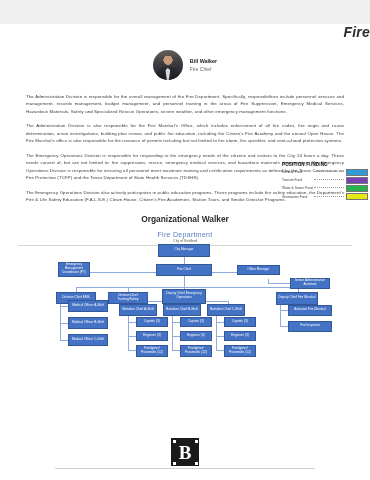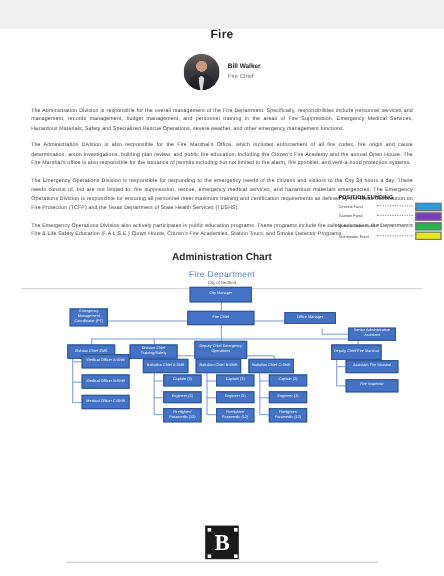"Fire" .page-title { font-size: 10px -> 14px; font-style: none -> italic; text-align: center -> right }
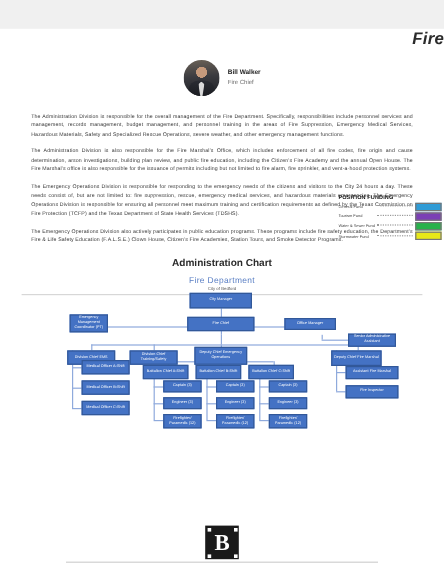"Administration Chart" h2.org-title { text: Administration Chart -> Organizational Walker }
